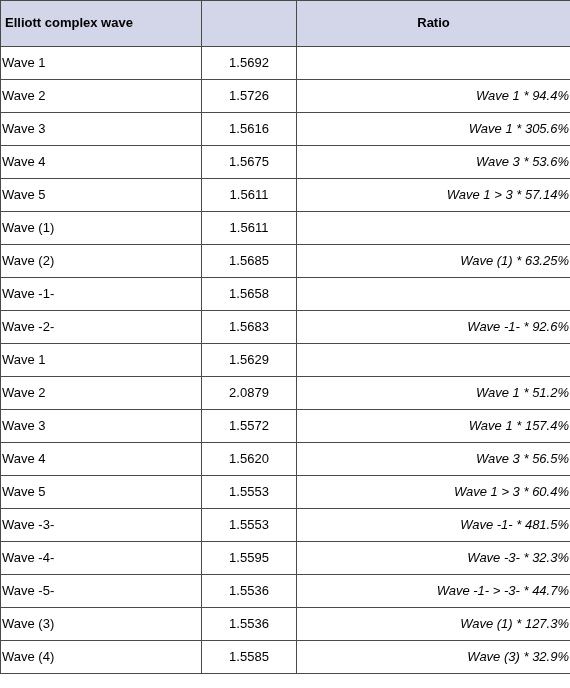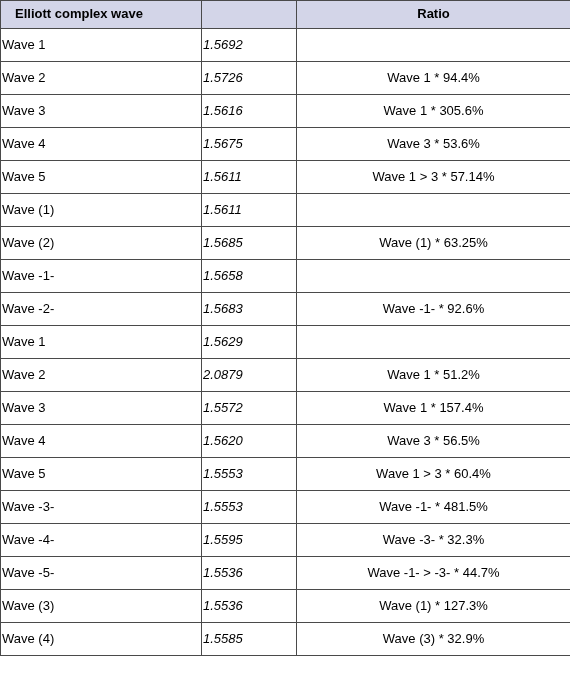"Elliott complex wave" #wave-table thead th { height: 28px -> 46px; padding: 0 14px -> 0 4px }
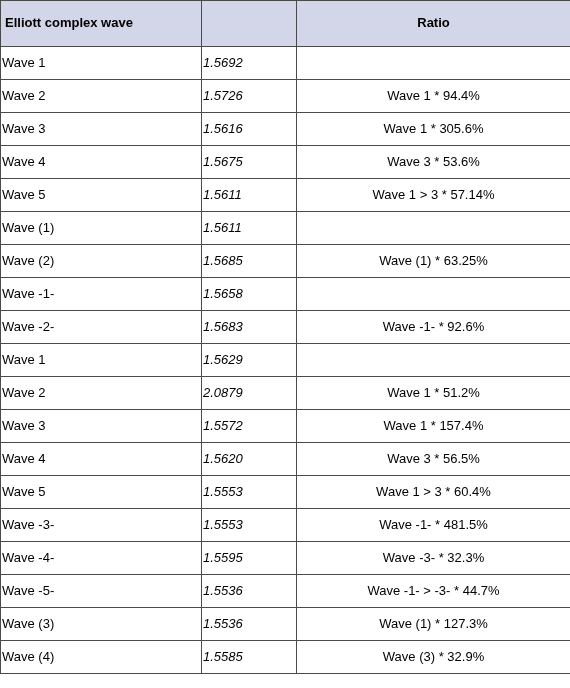"1.5692" td.cell-value { font-style: italic -> none; text-align: none -> center }
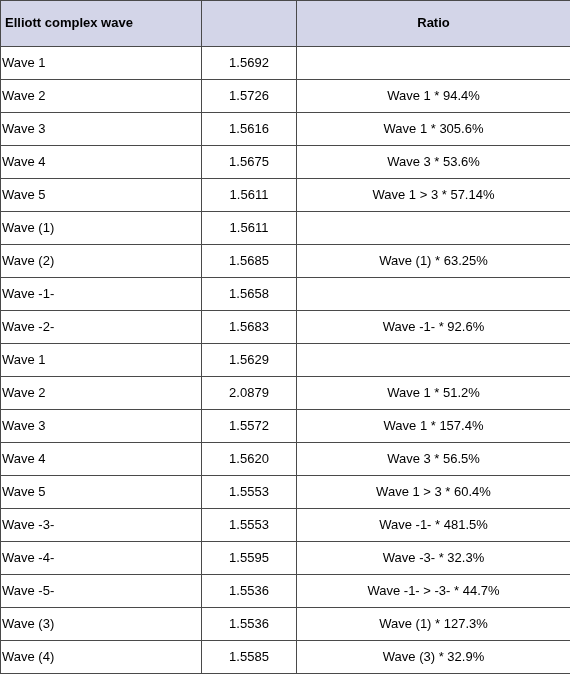"Wave 1 * 94.4%" td.cell-ratio { font-style: none -> italic; text-align: center -> right }
